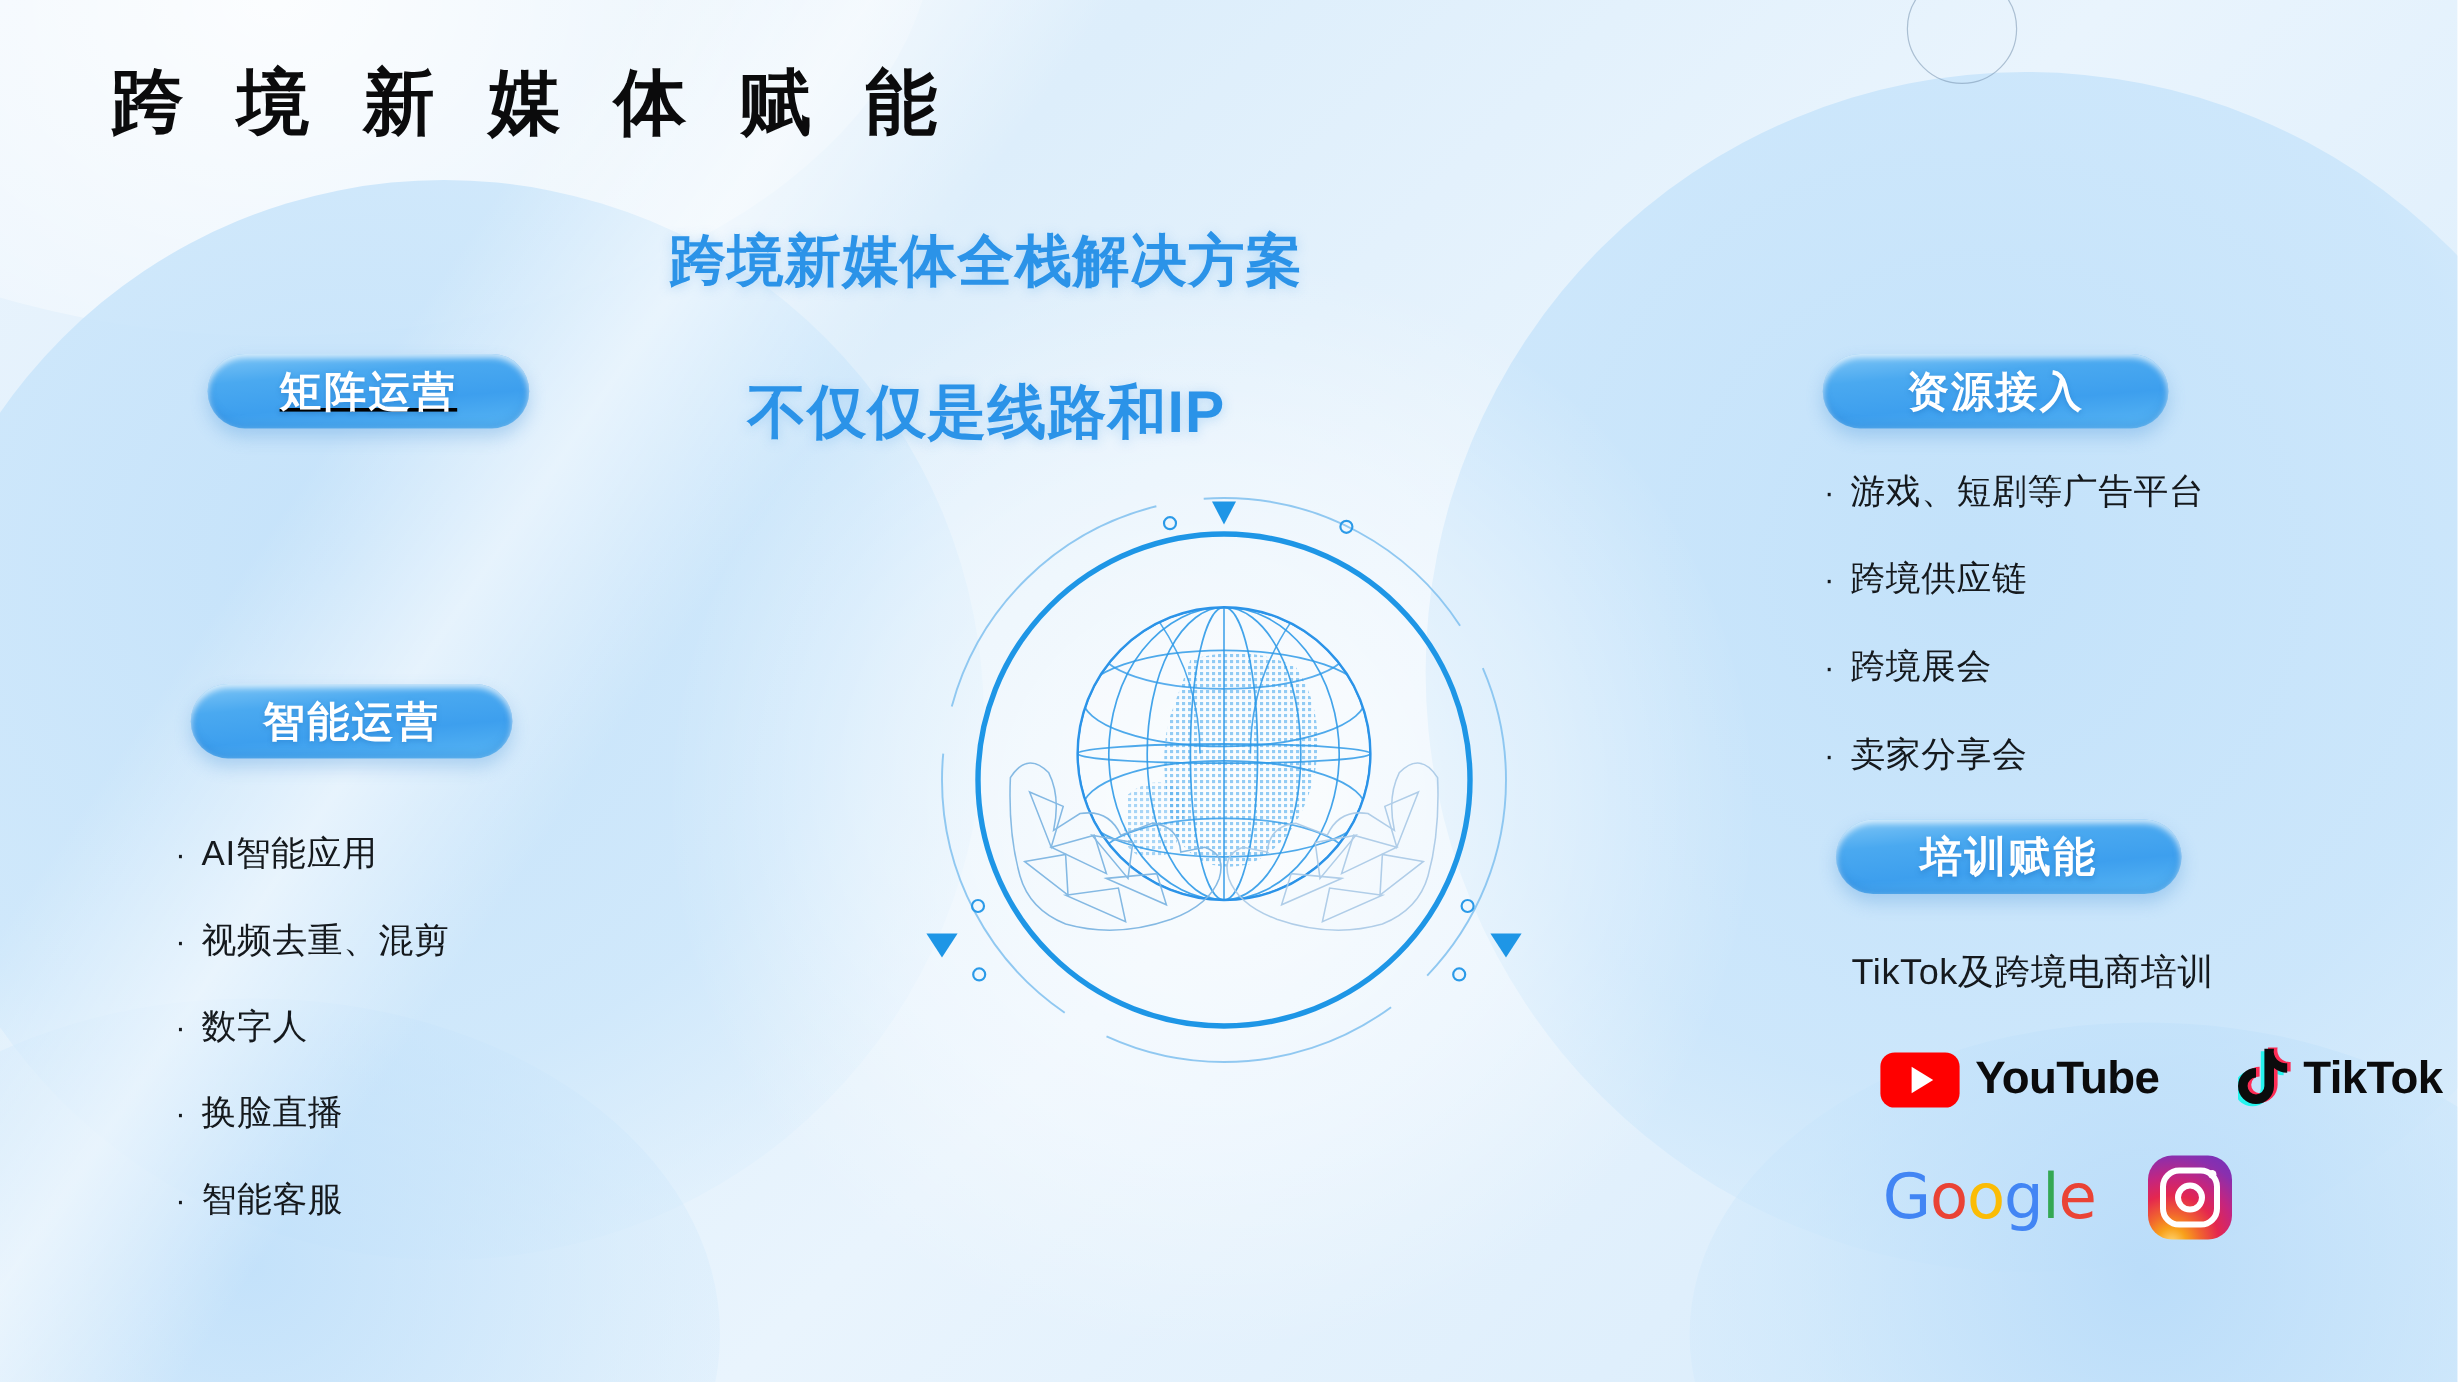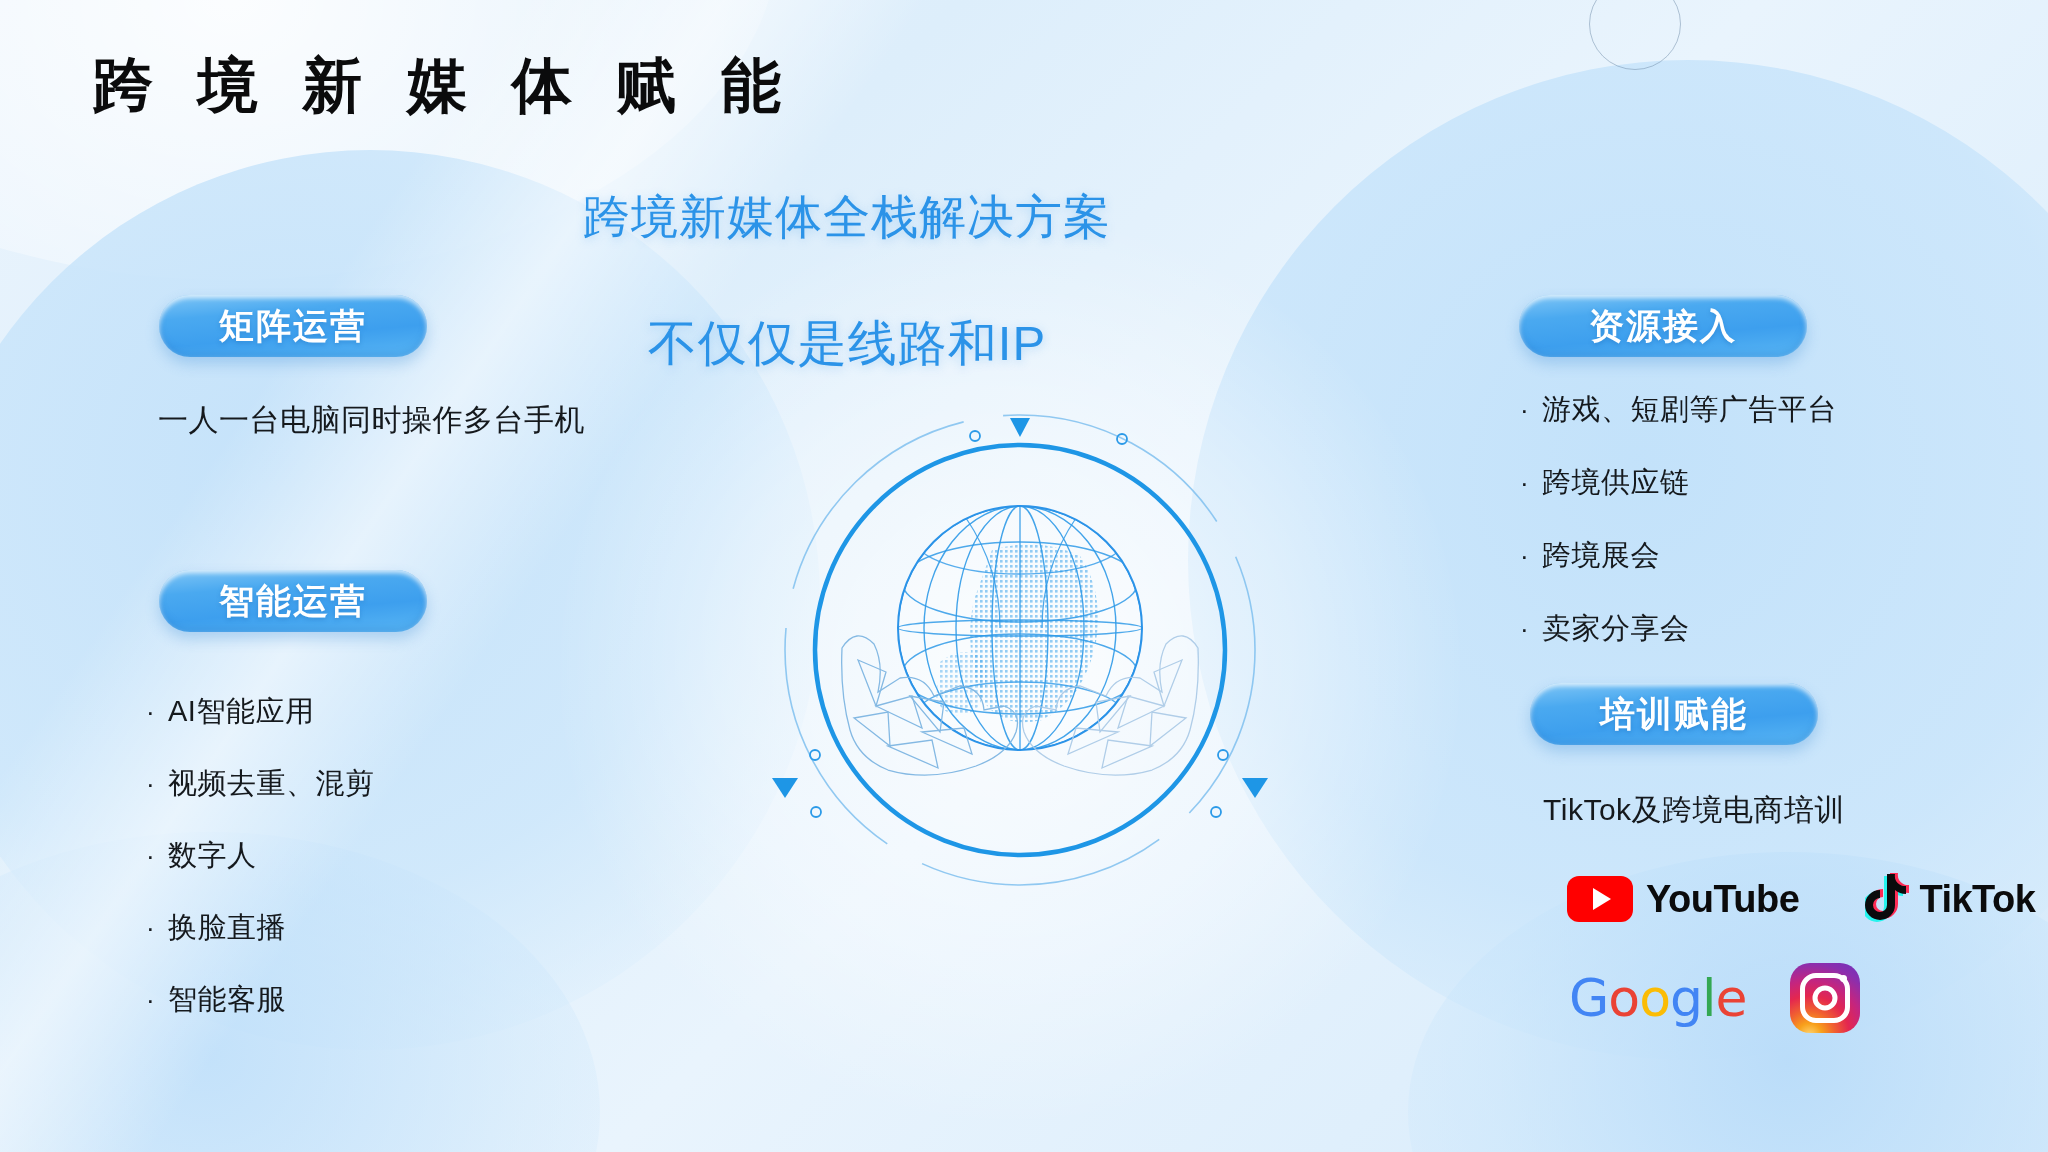"跨境新媒体全栈解决方案" .center-head { font-weight: normal -> bold; margin-left: 25px -> none }
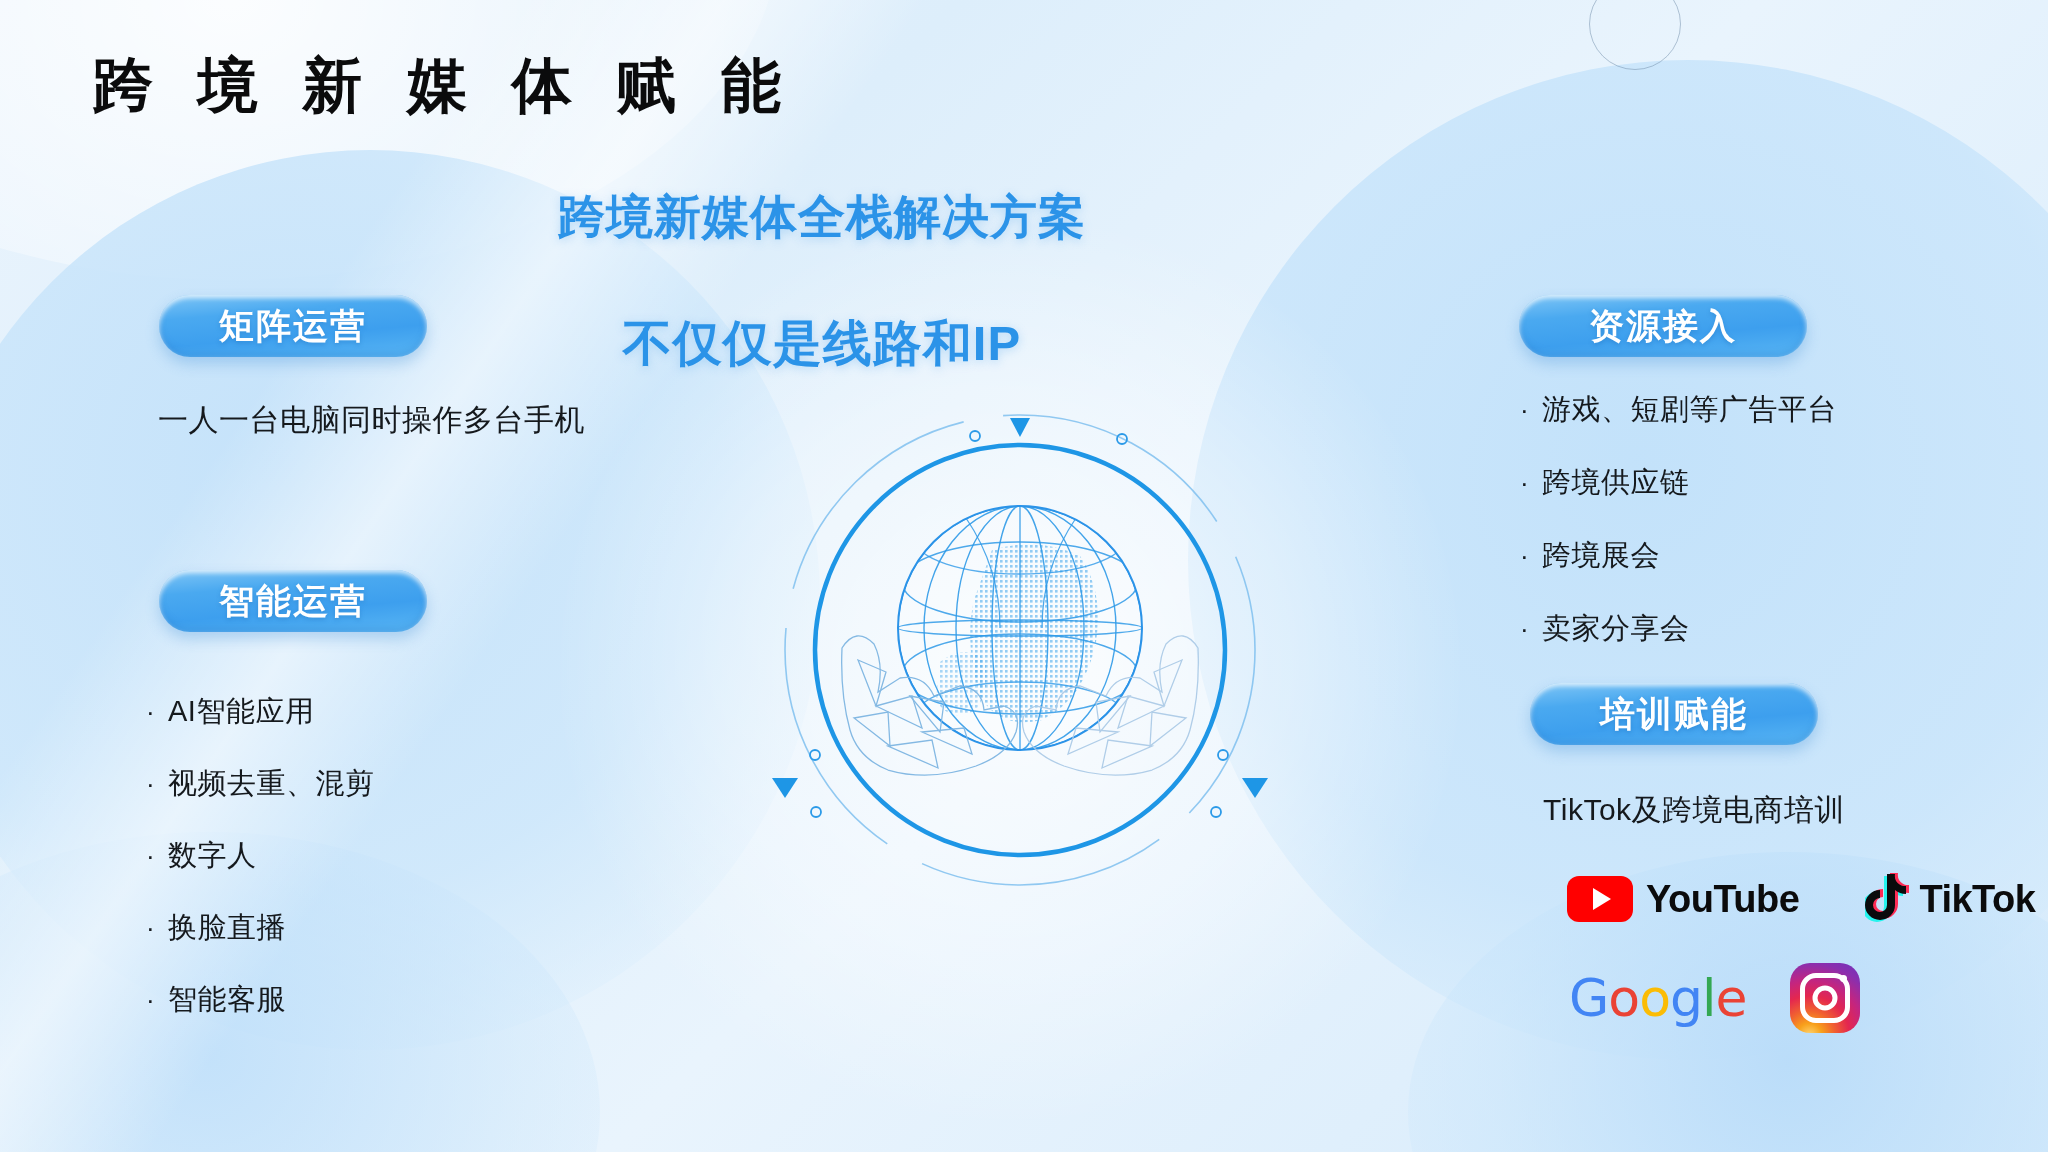"矩阵运营" #pill-matrix { left: 159px -> 173px; text-decoration: none -> underline }
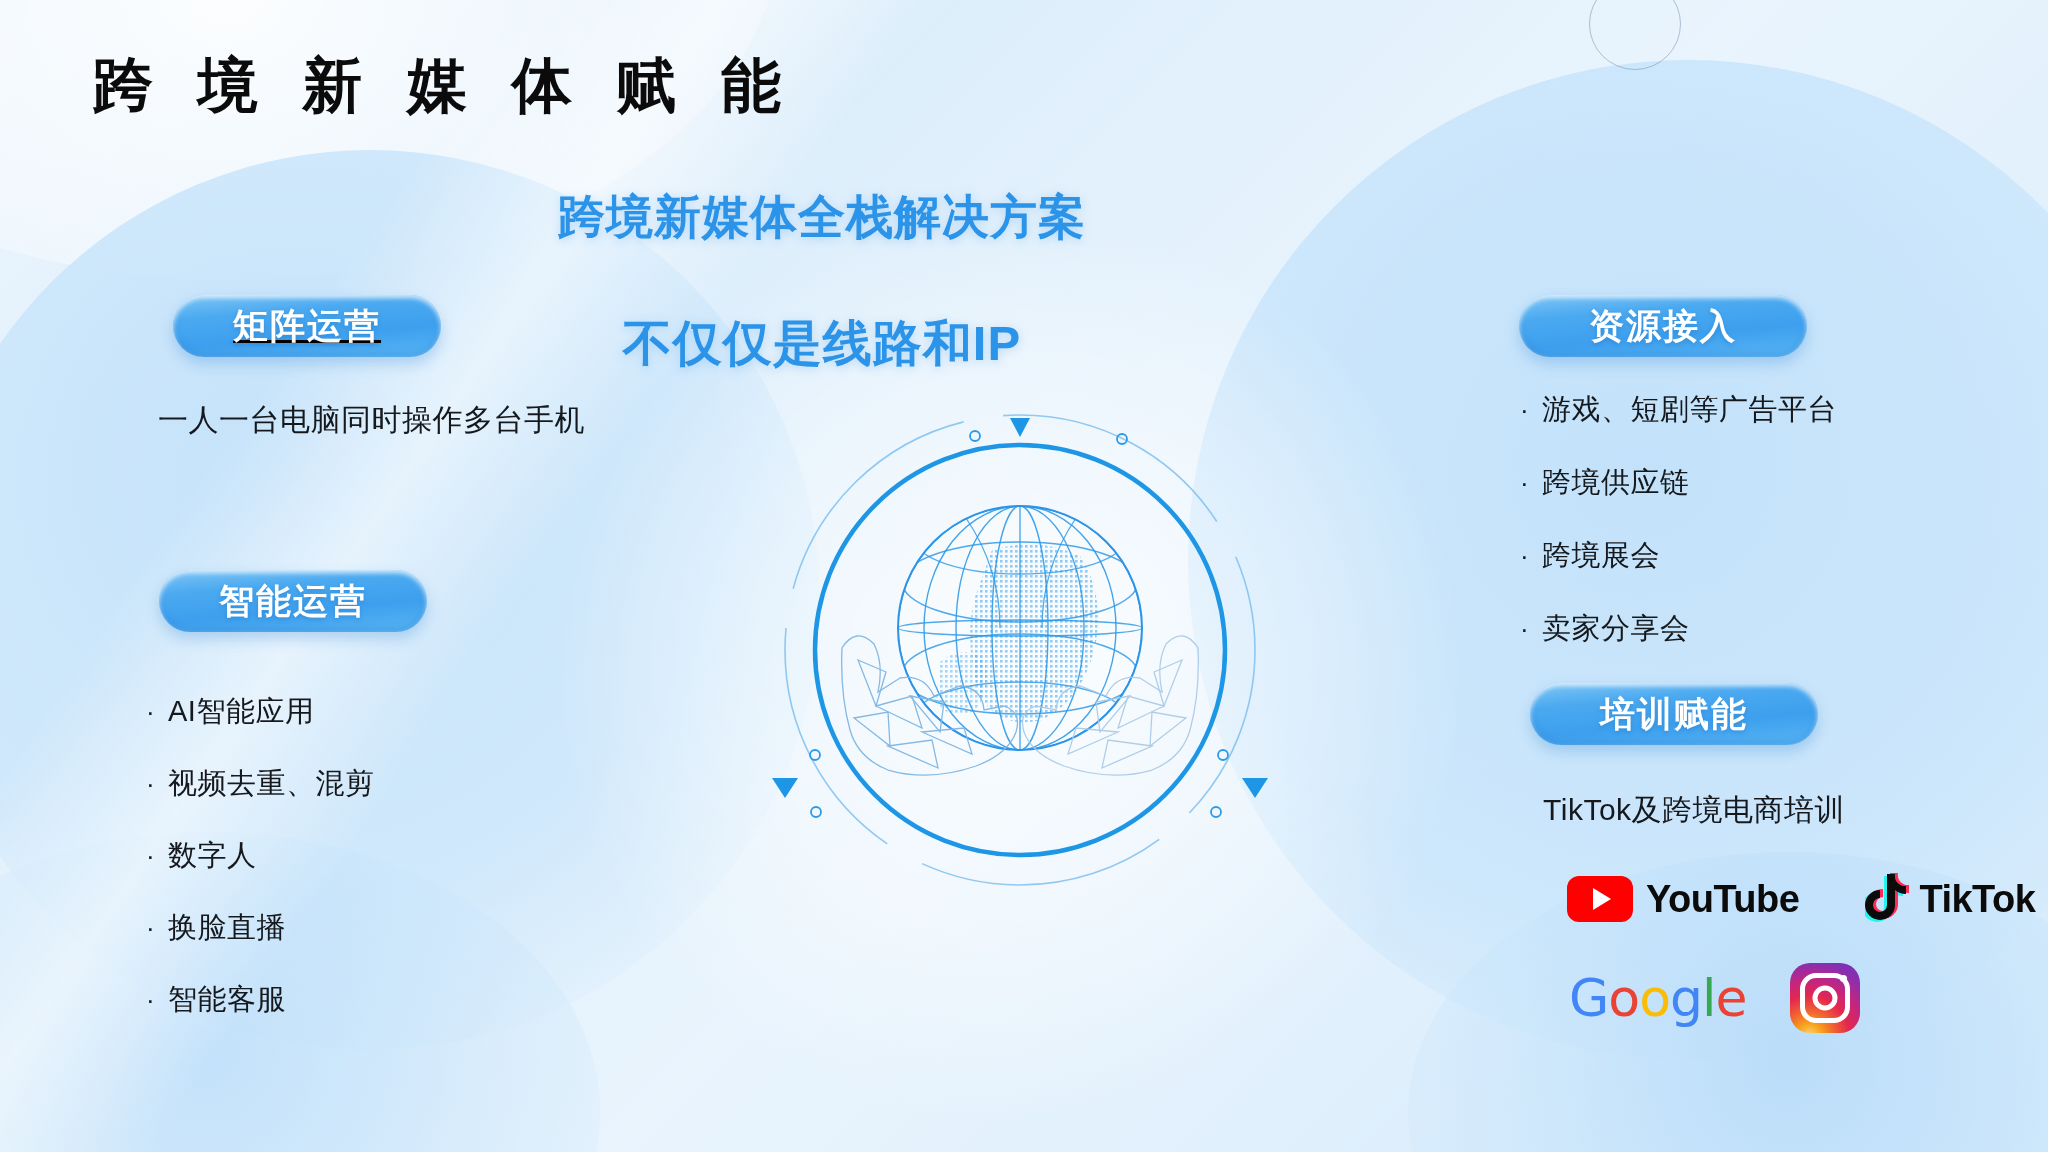"一人一台电脑同时操作多台手机" div.para { html: <div>一人一台电脑同时操作多台手机</div> -> none }
